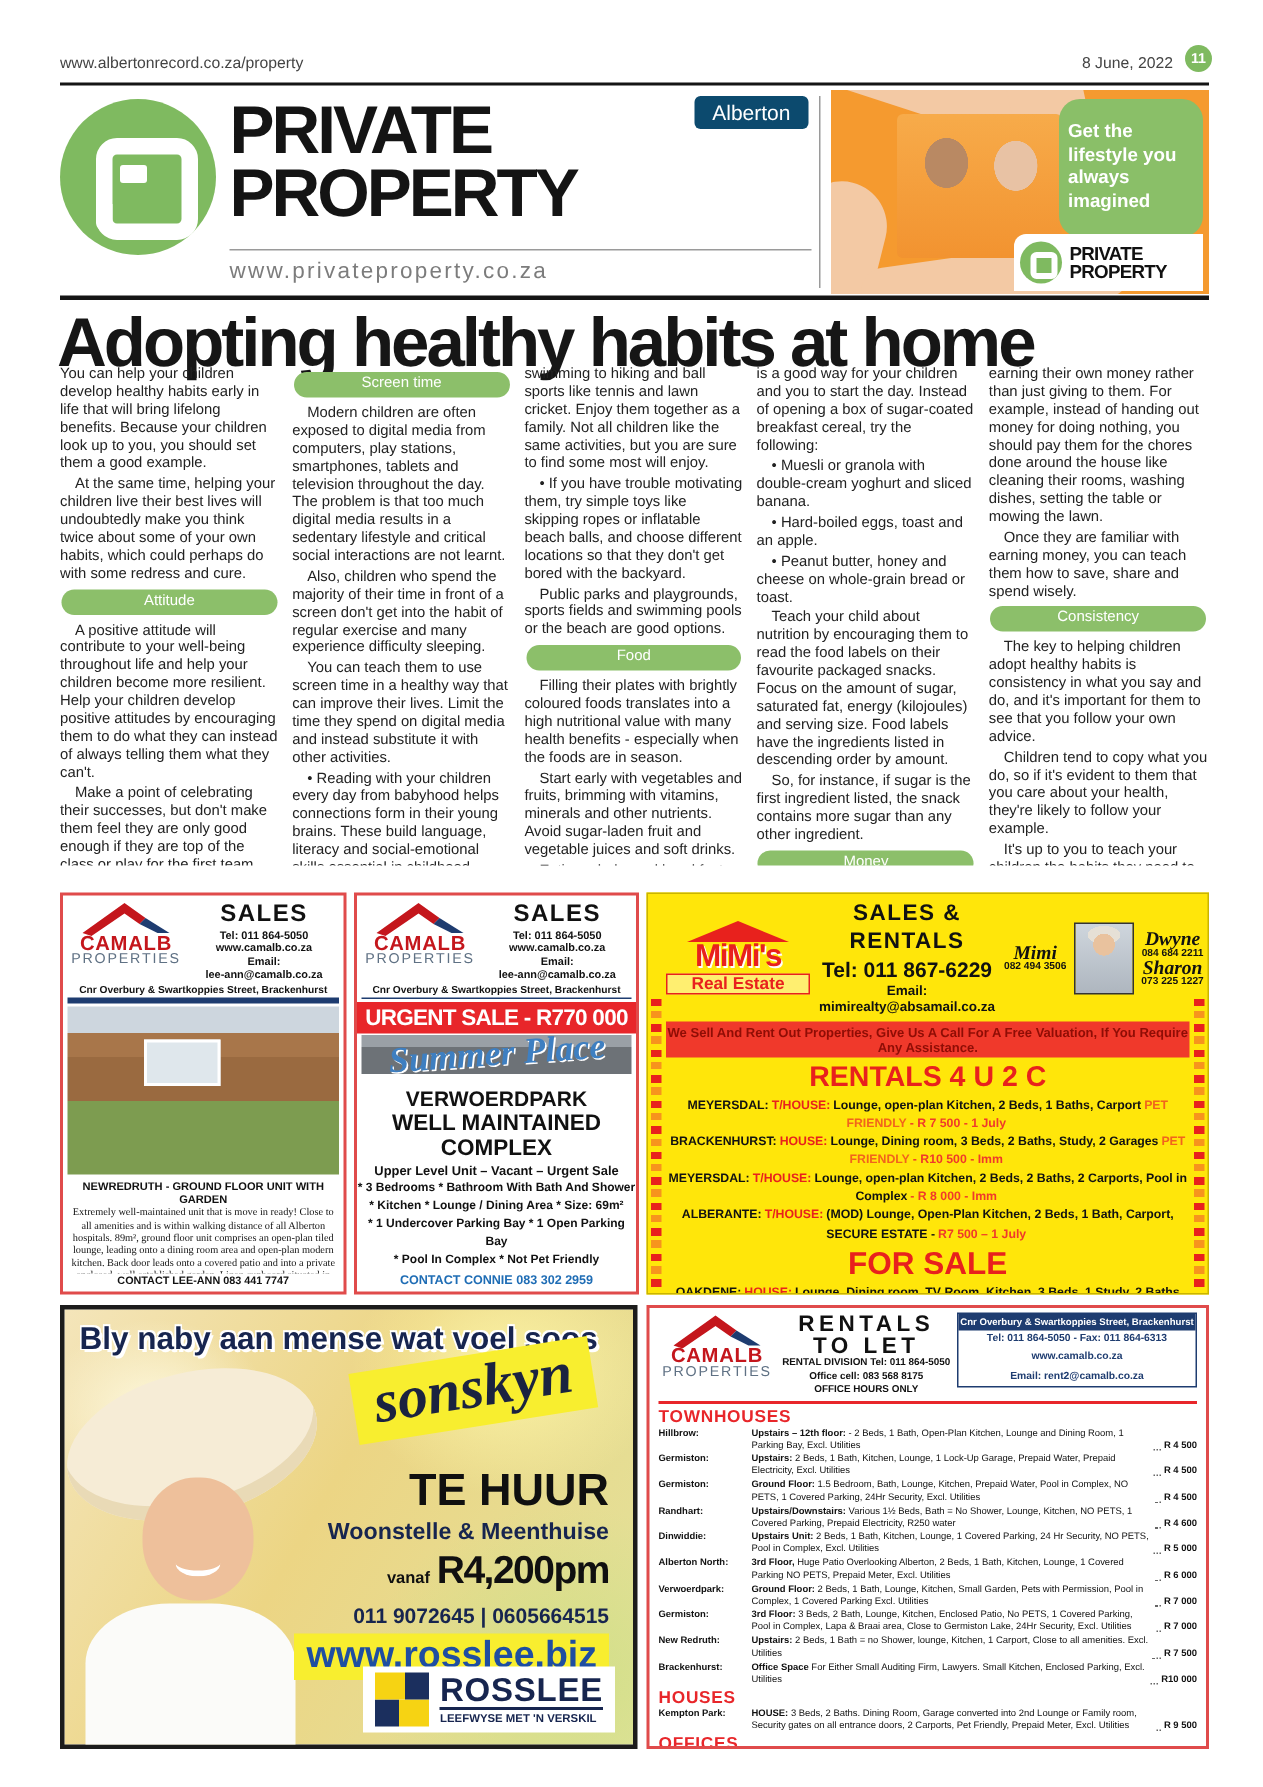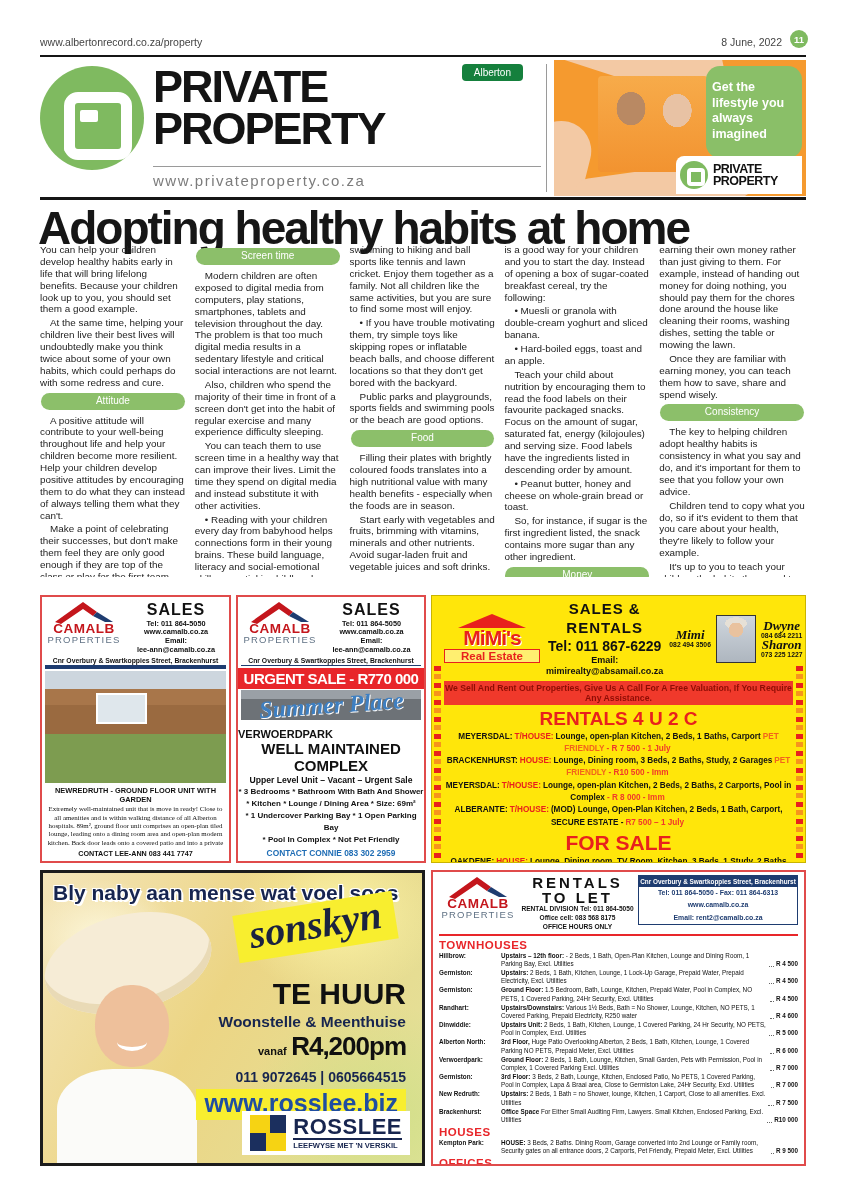"Alberton" .alb-badge { background: #15803d -> #0c4a6e; font-size: 10px -> 14px; right: 22px -> 6px }
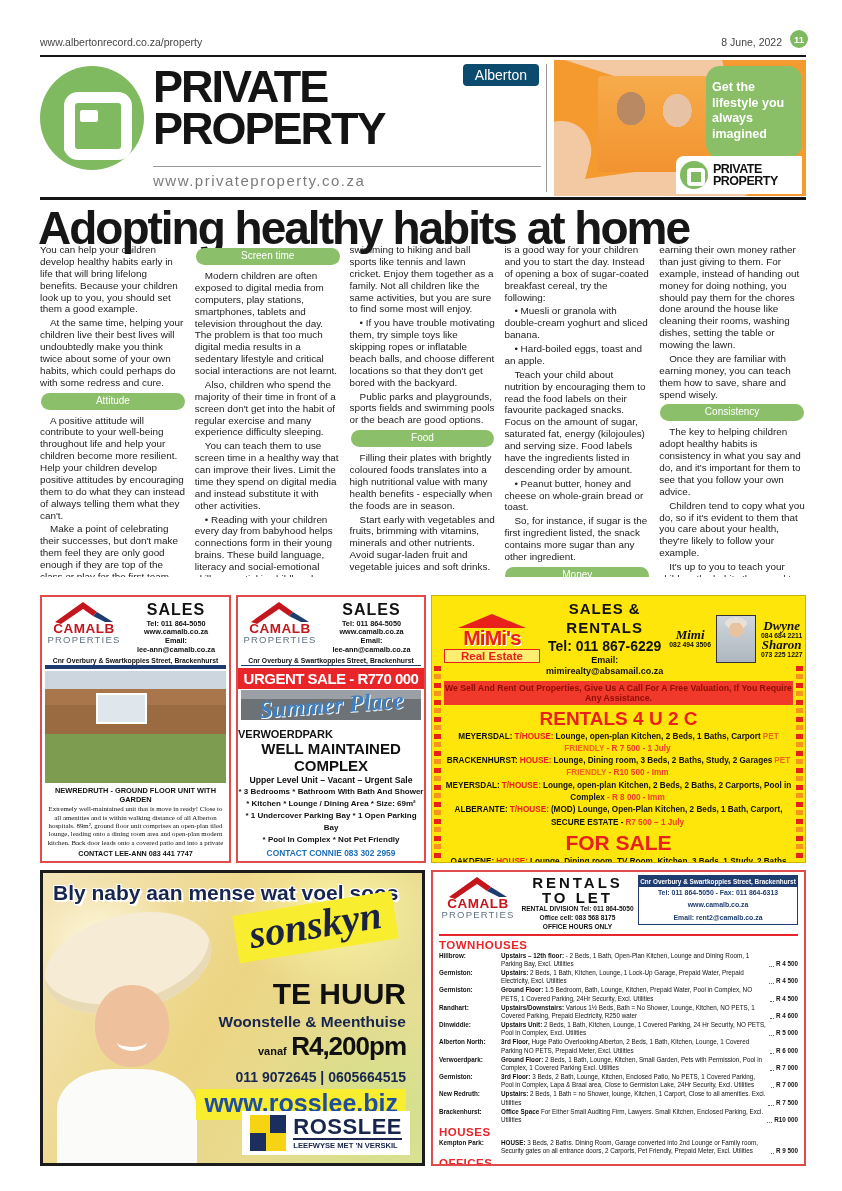"Teach your child about nutrition" p { order: before "• Peanut butter, honey and" -> after "• Peanut butter, honey and" }
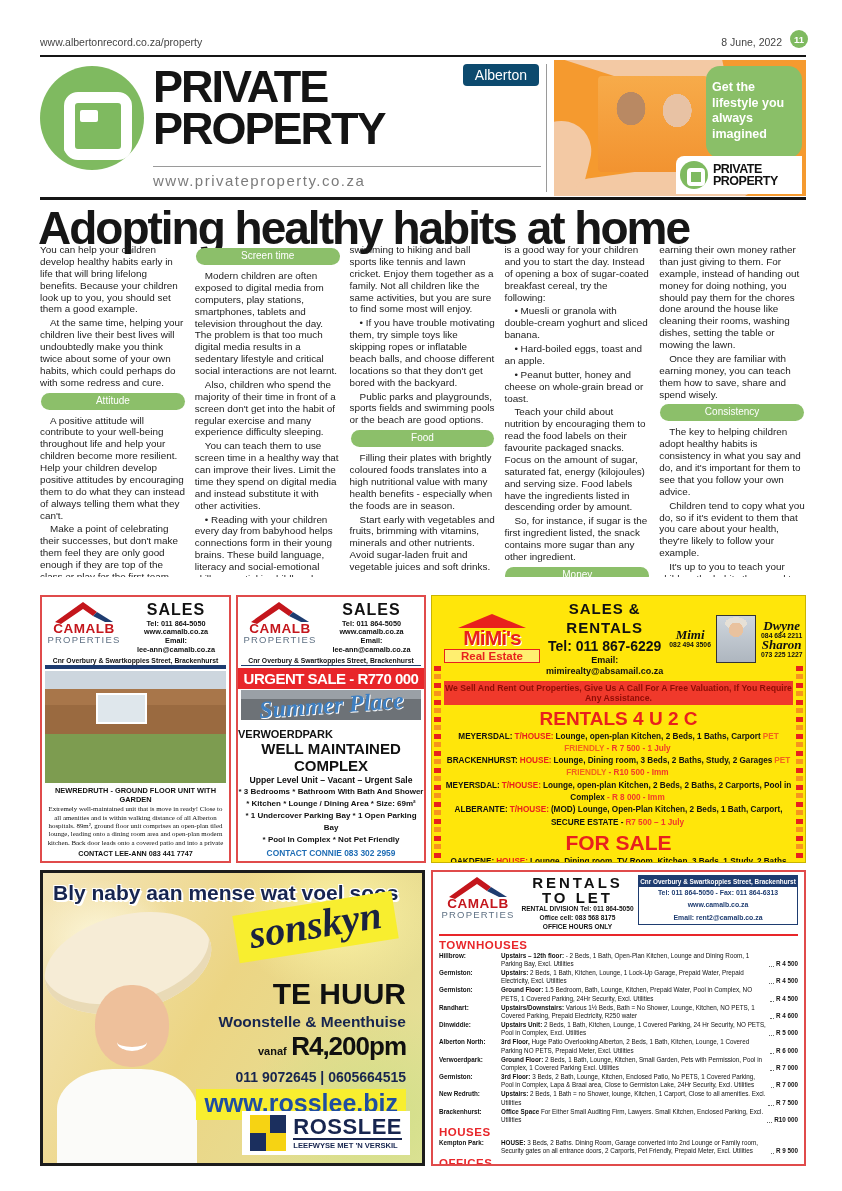"VERWOERDPARK" .ad2-park { font-size: 11px -> 14px; text-align: none -> center }
